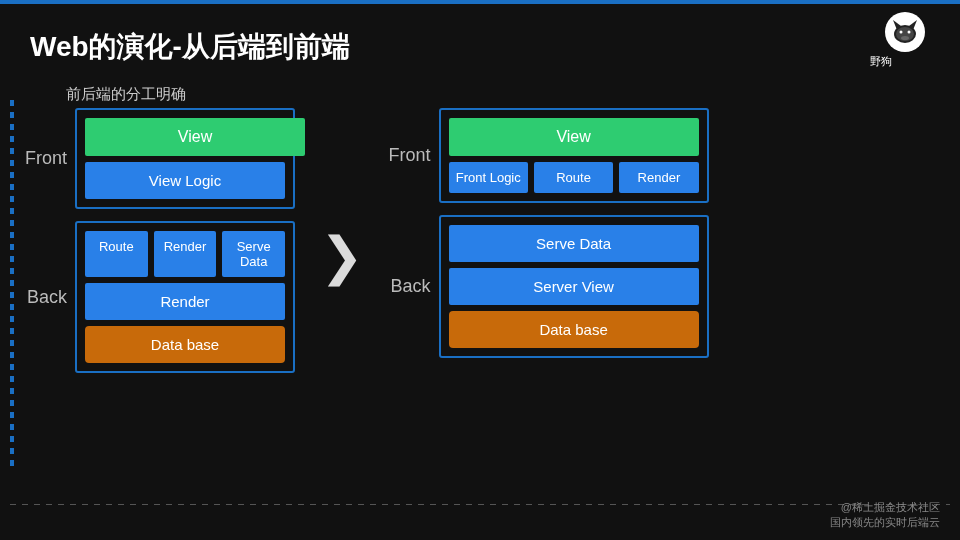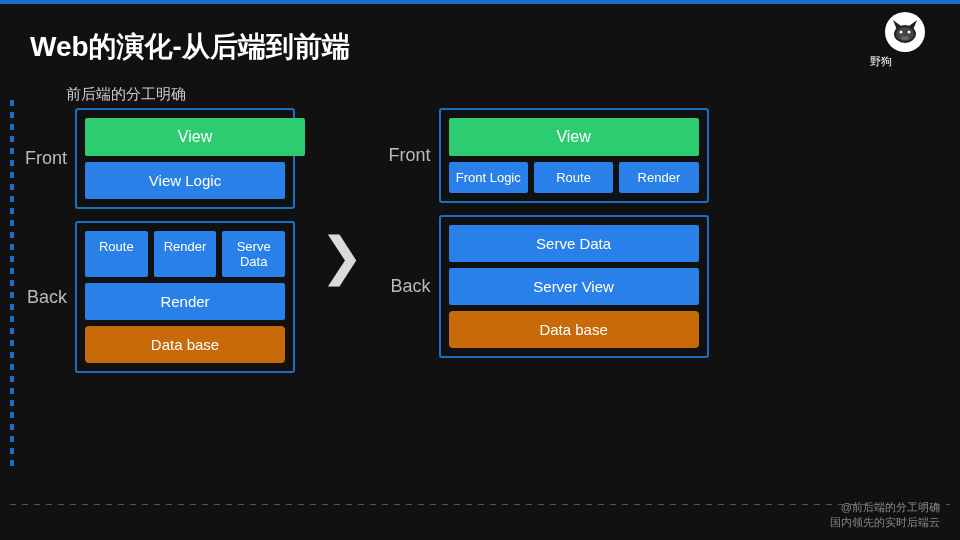"@前后端的分工明确" div { text: @前后端的分工明确 -> @稀土掘金技术社区 }
